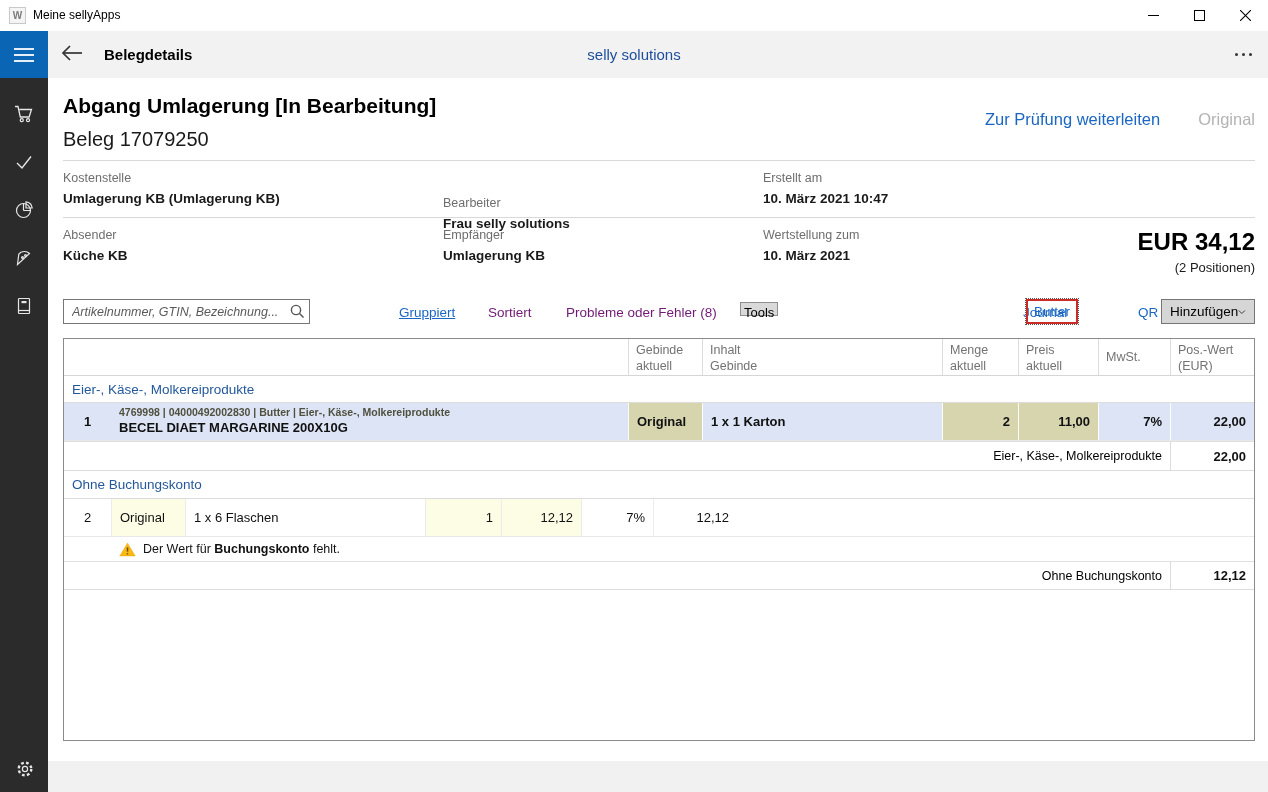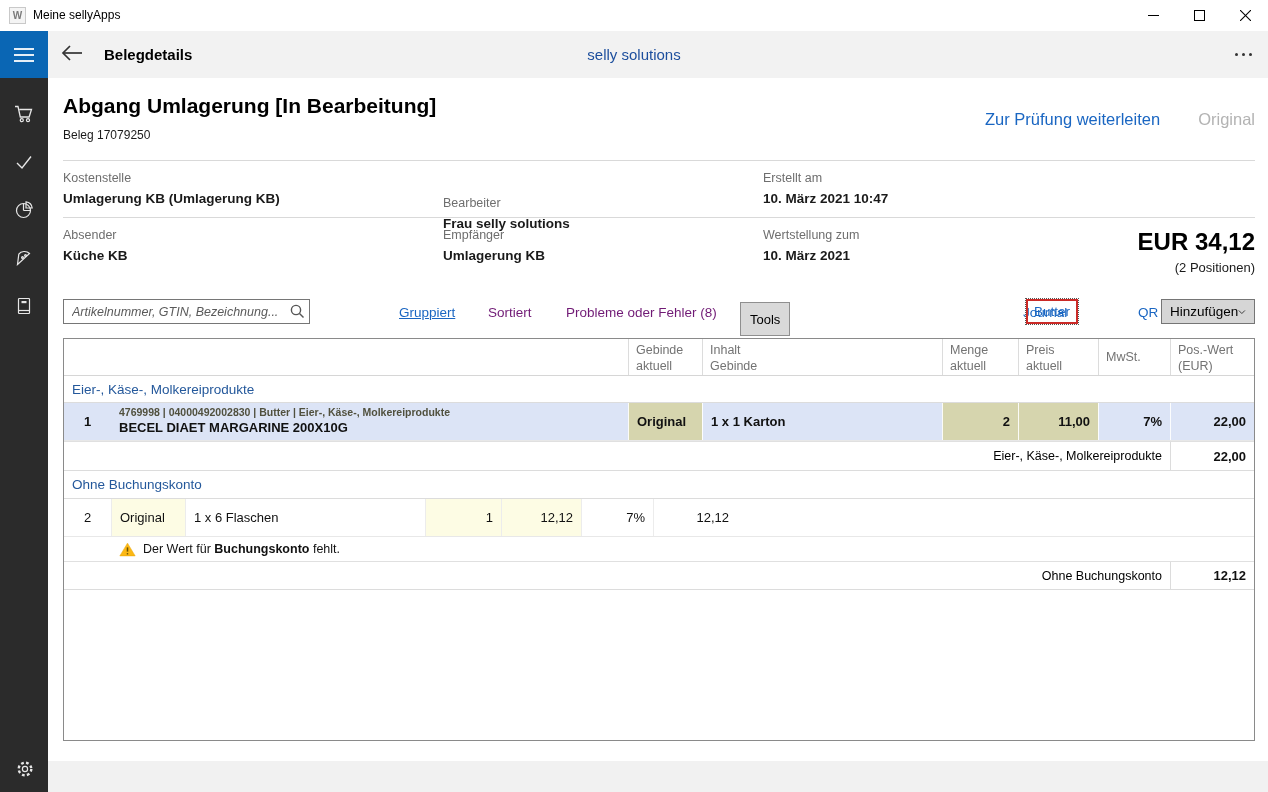"Beleg 17079250" .docsub { font-size: 12px -> 20px }
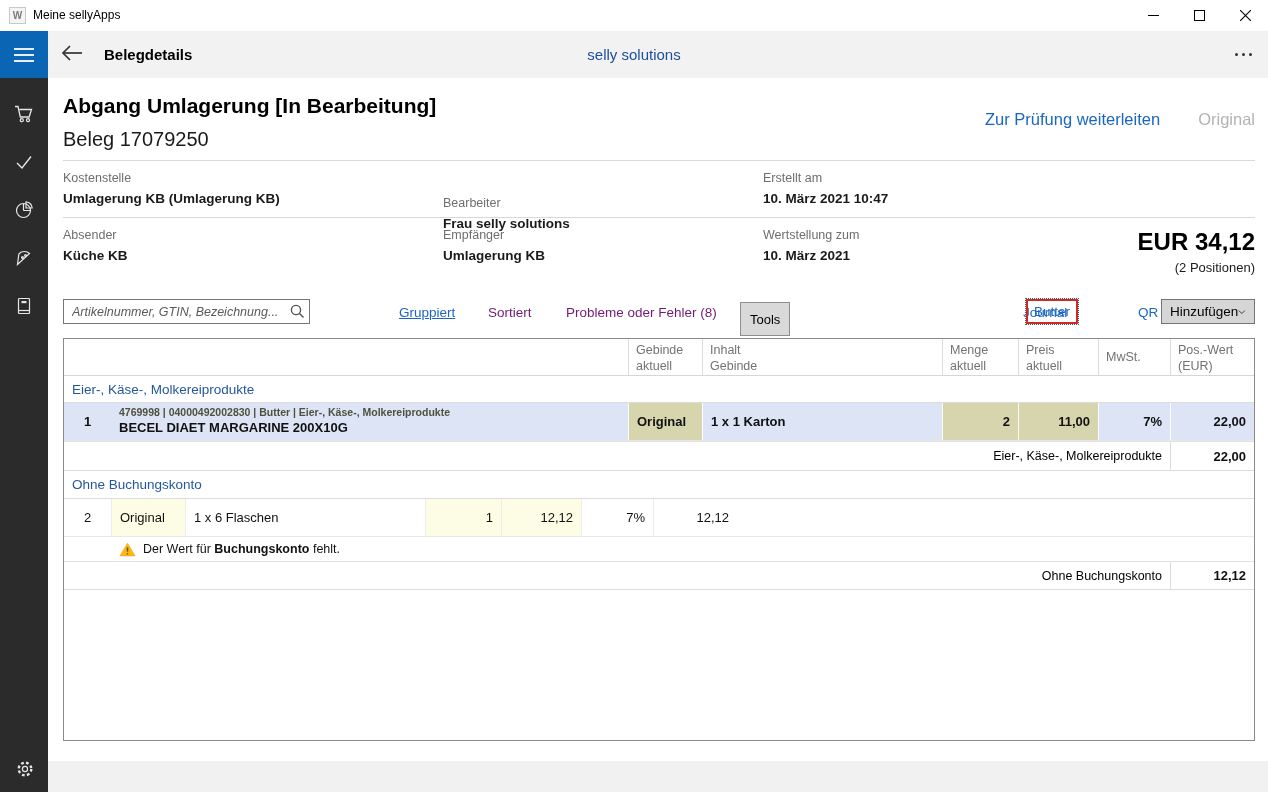"Tools" .toolsbtn { height: 34px -> 14px; padding: 2px 9px -> 2px 3px }
